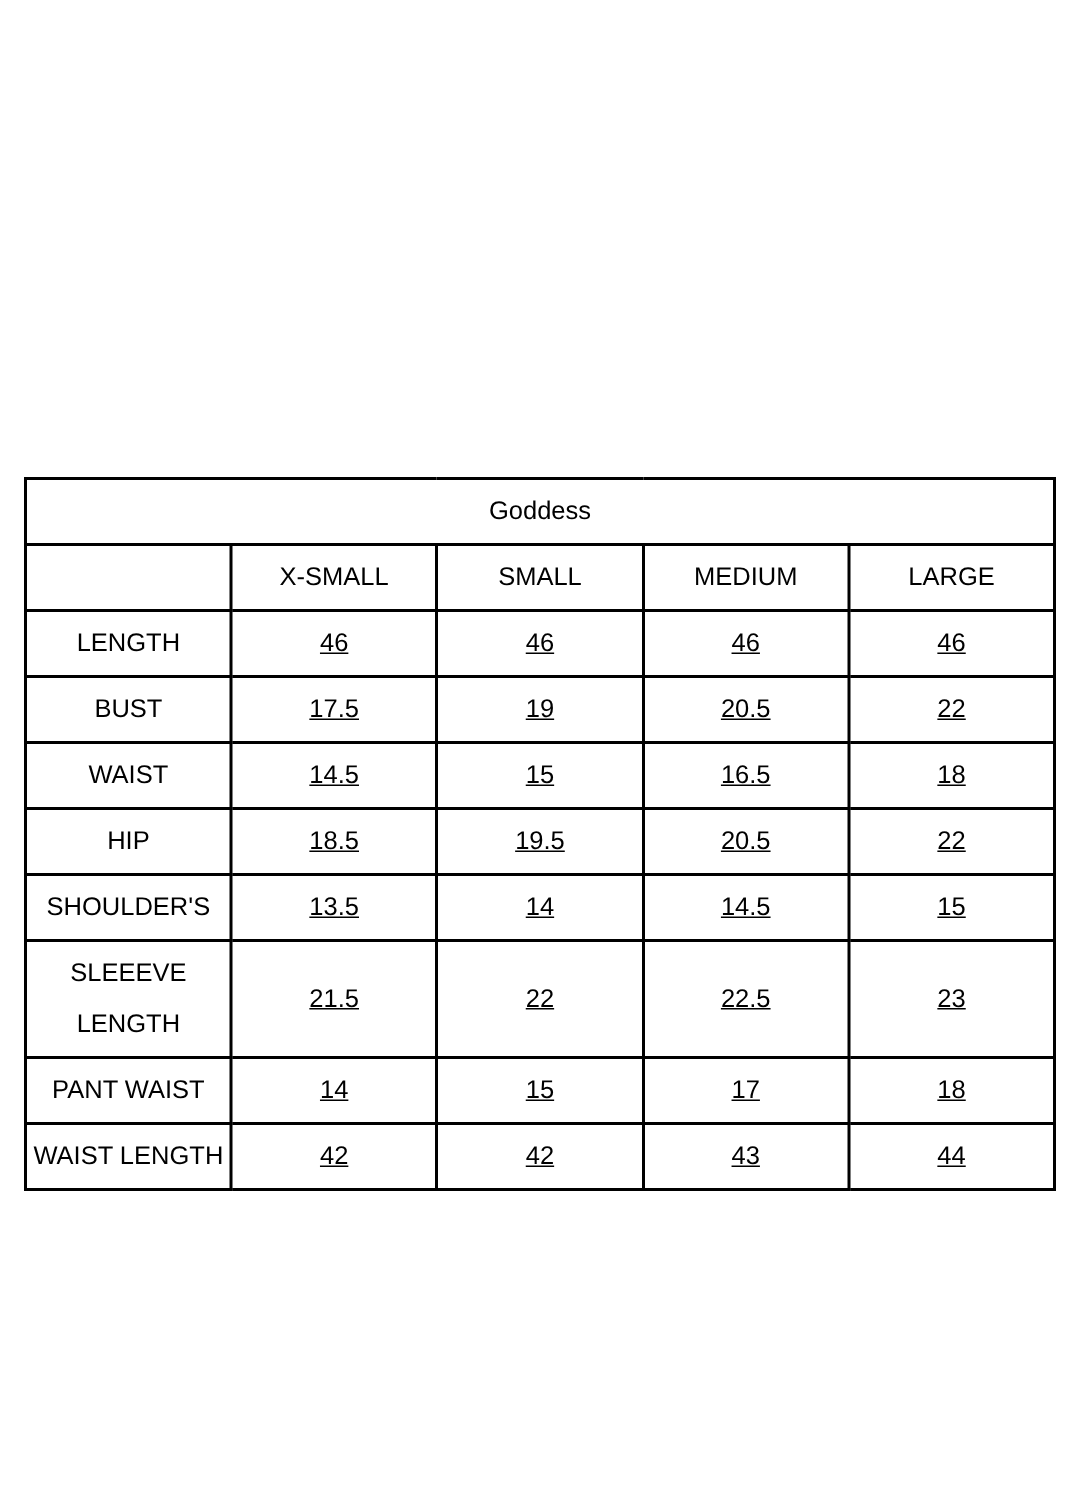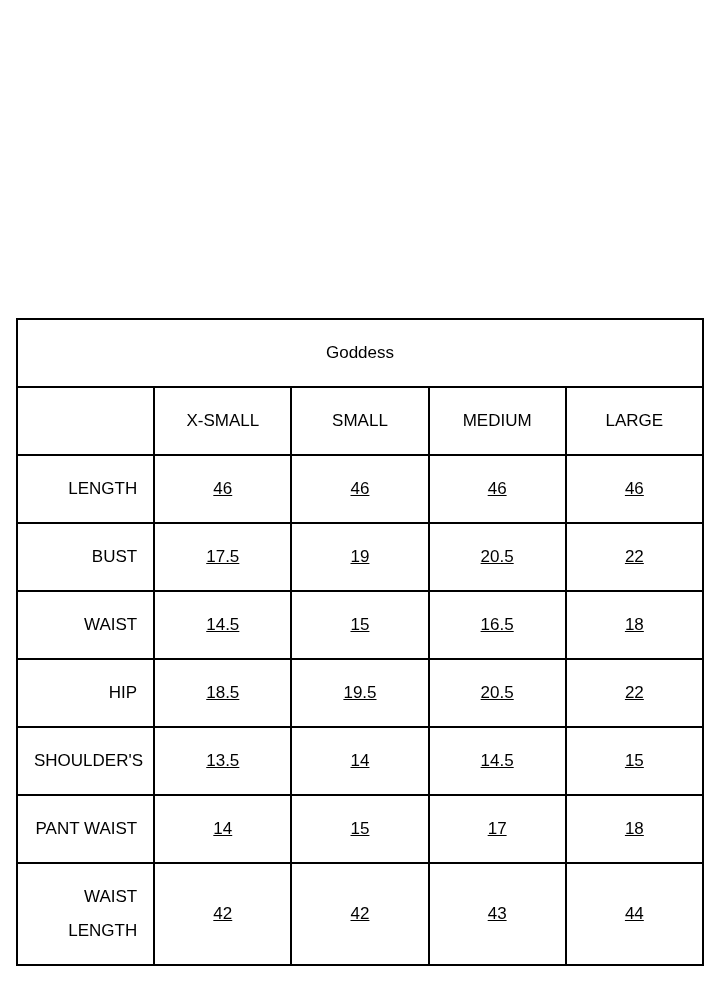"Goddess" table.size-chart td, table.size-chart th { padding: 16px -> 4px }
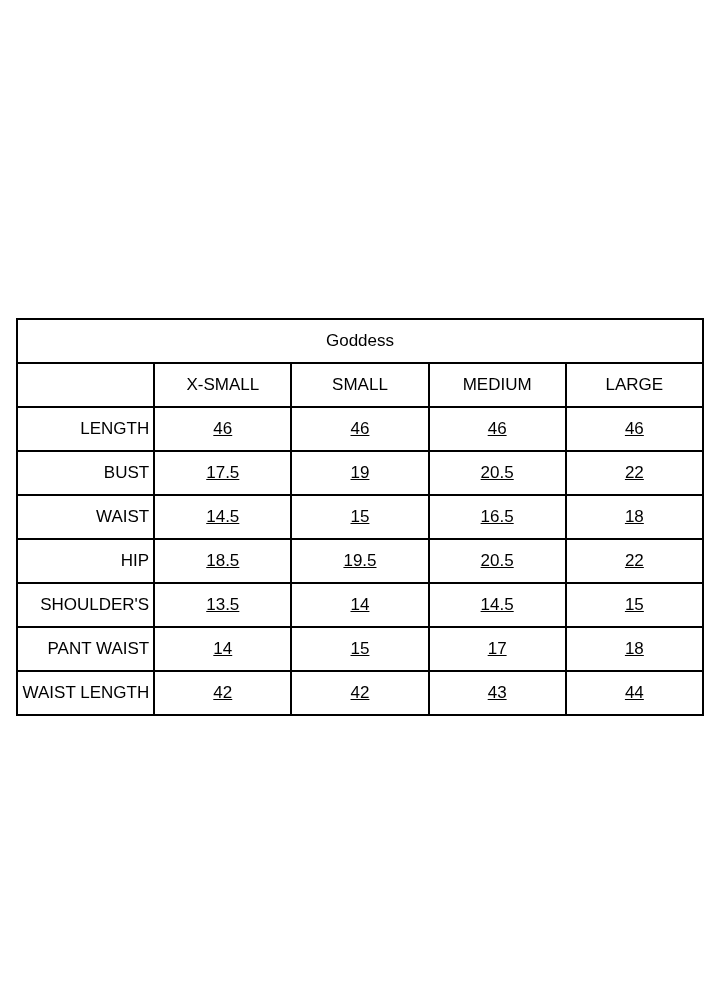"LENGTH" .row-label { text-align: right -> center }
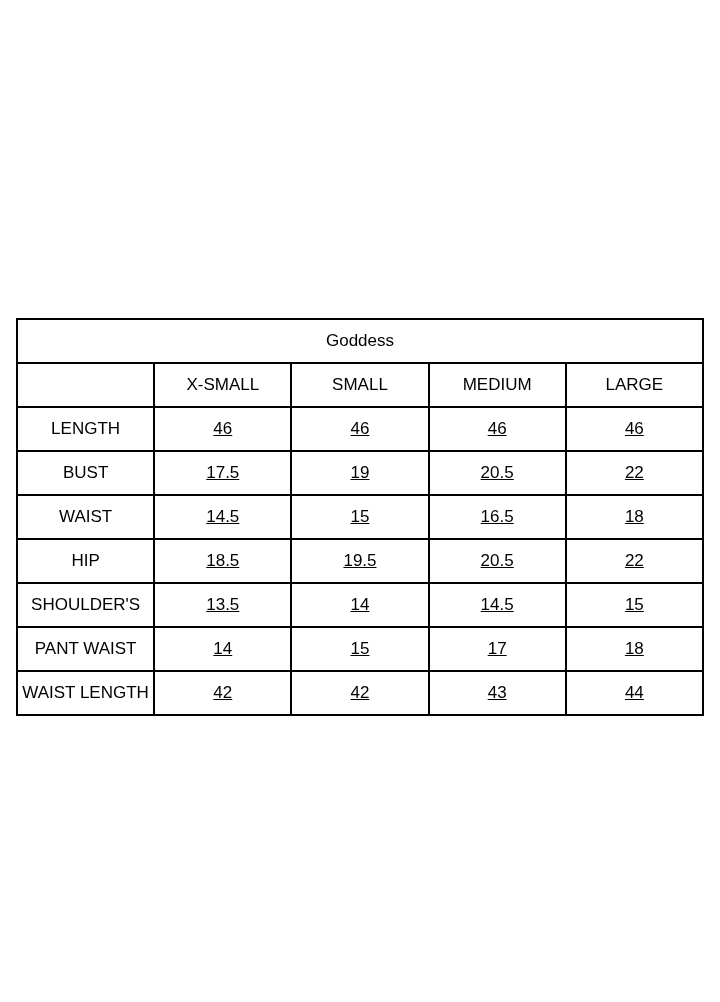"SLEEEVE LENGTH" tr { html: none -> <tr> <td>SLEEEVE LENGTH</td> <td>21.5</td> <td>22</td> <td>22.5</td> <td>23</td> </tr> }
